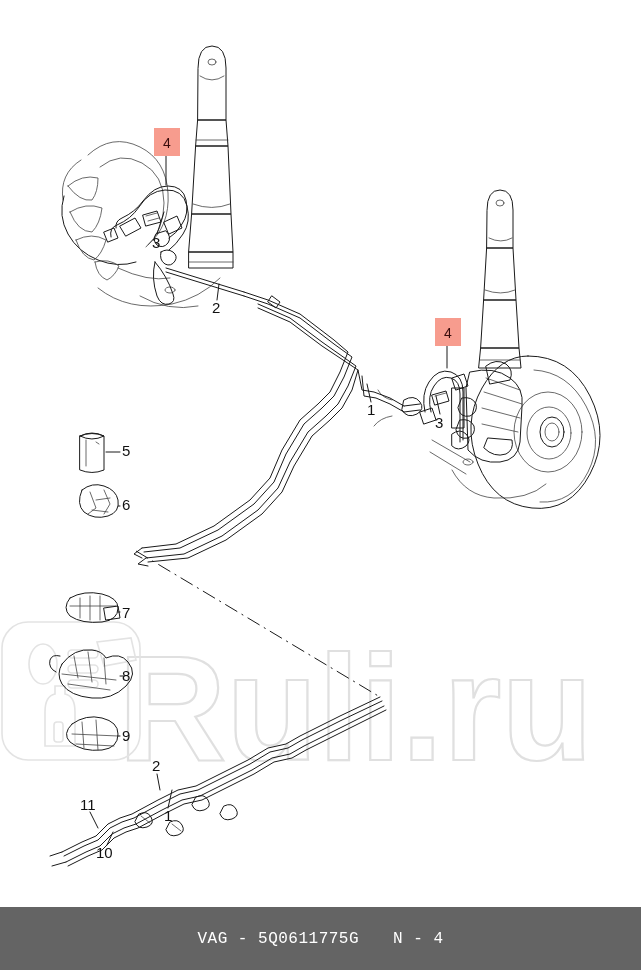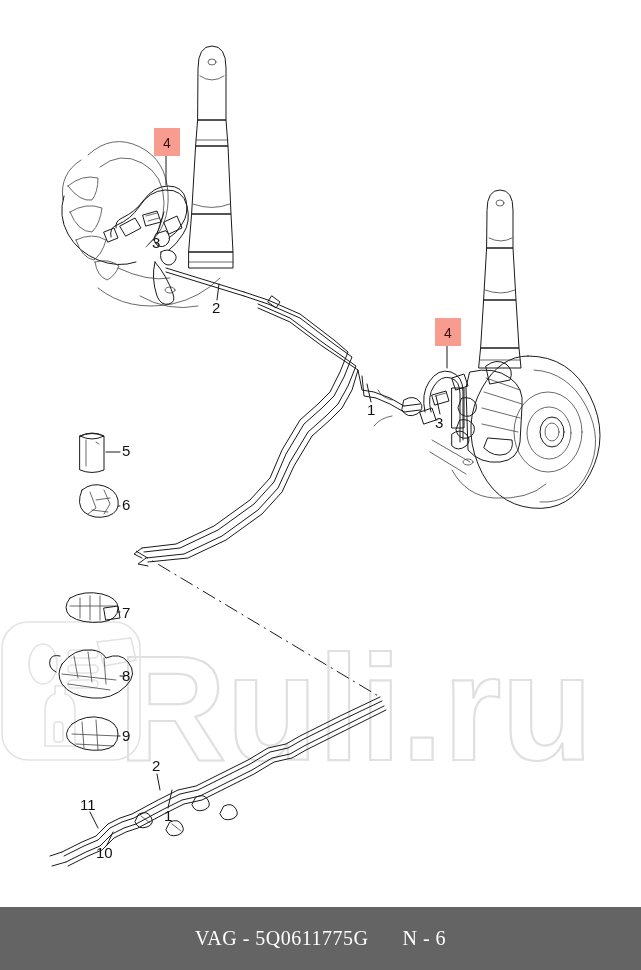"VAG - 5Q0611775G" .footer span { font-family: Liberation Serif, serif -> Liberation Mono, monospace; font-size: 20px -> 16px }
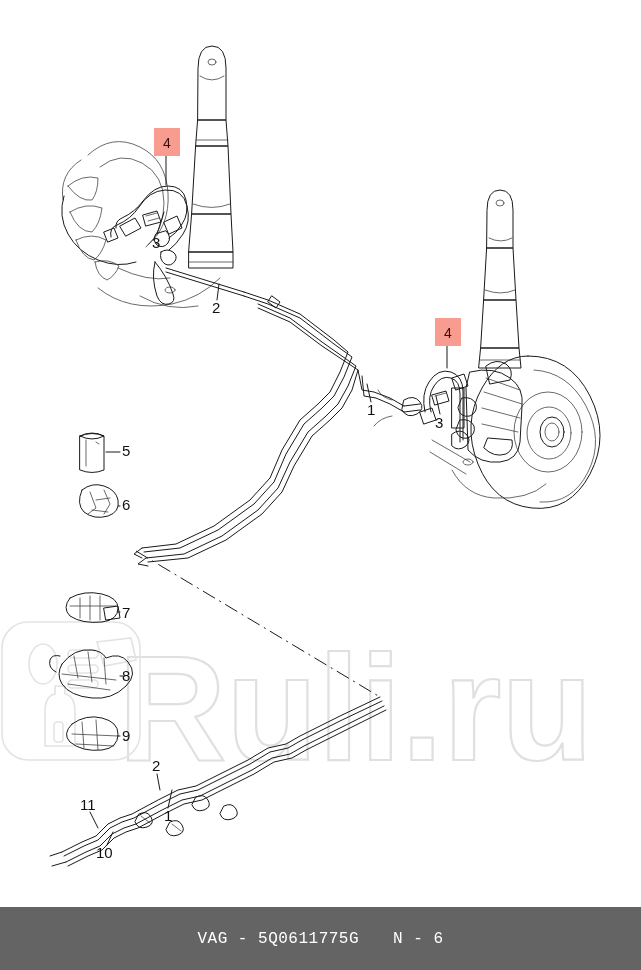"N - 6" span { text: 6 -> 4 }
